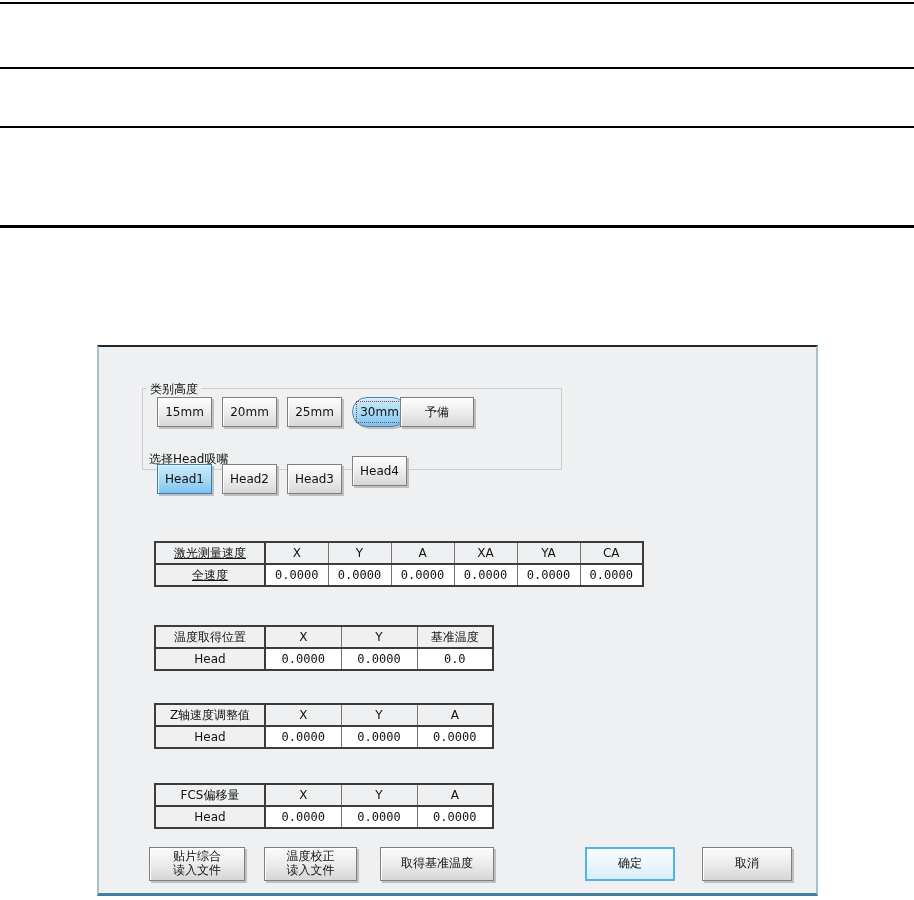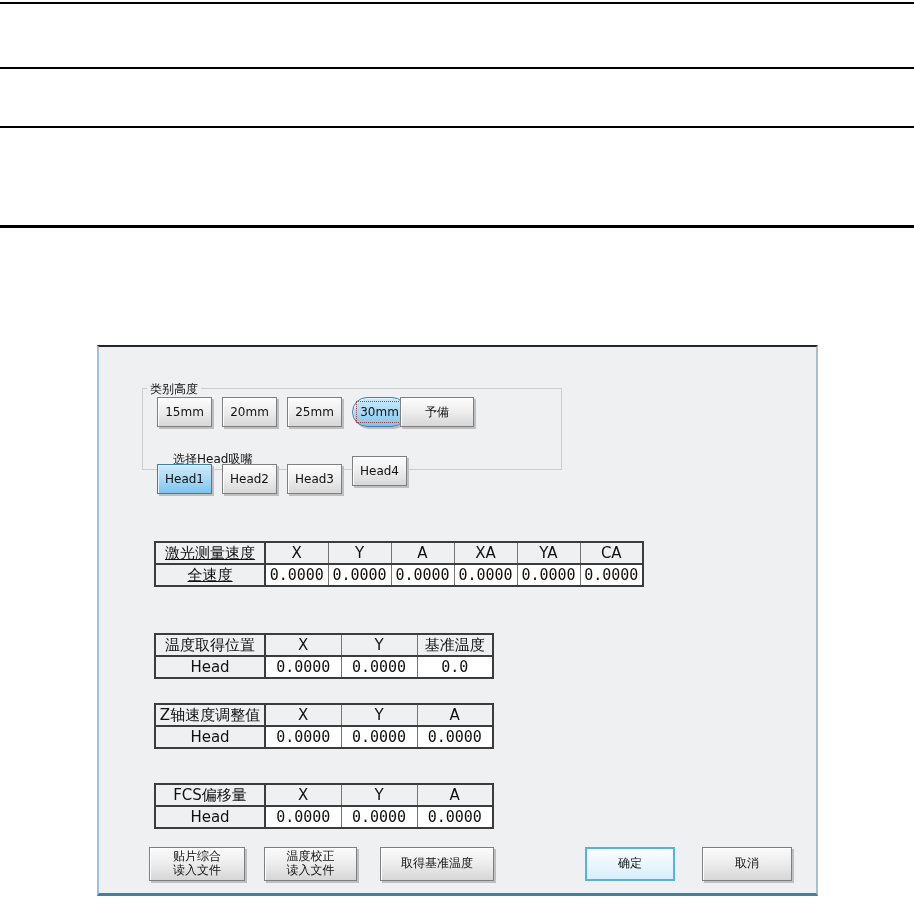"选择Head吸嘴" .group2 { margin-left: 24px -> none }
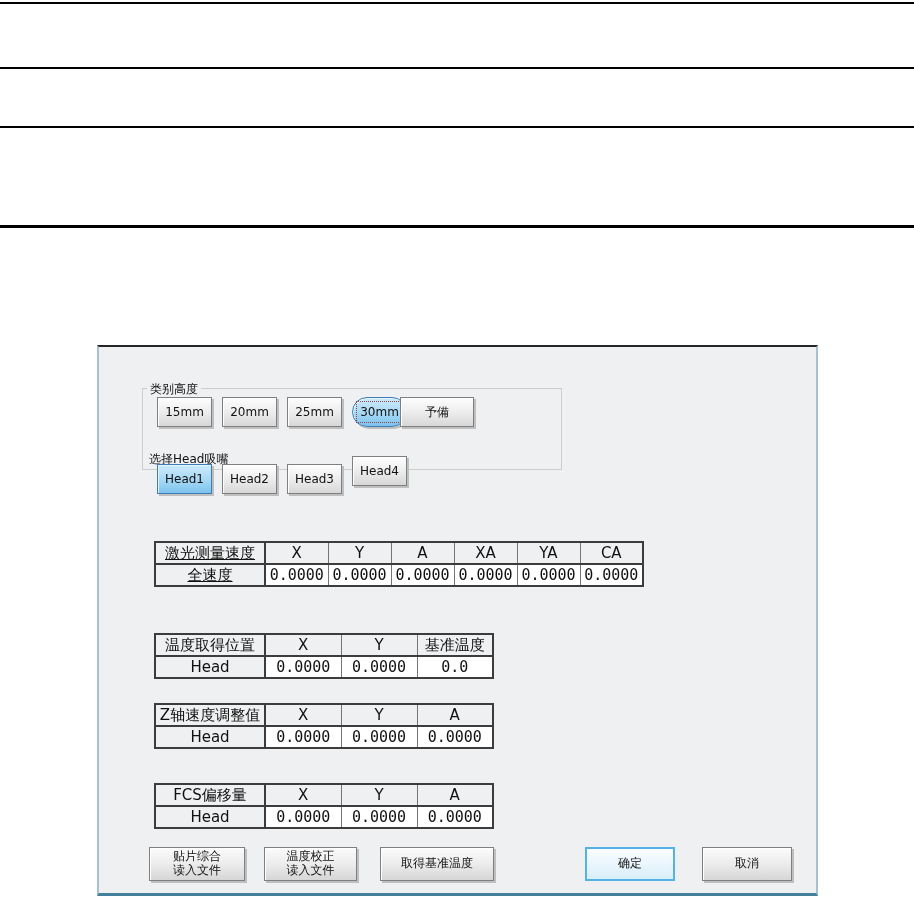"激光测量速度" table.ptable td { font-size: 15px -> 12px }
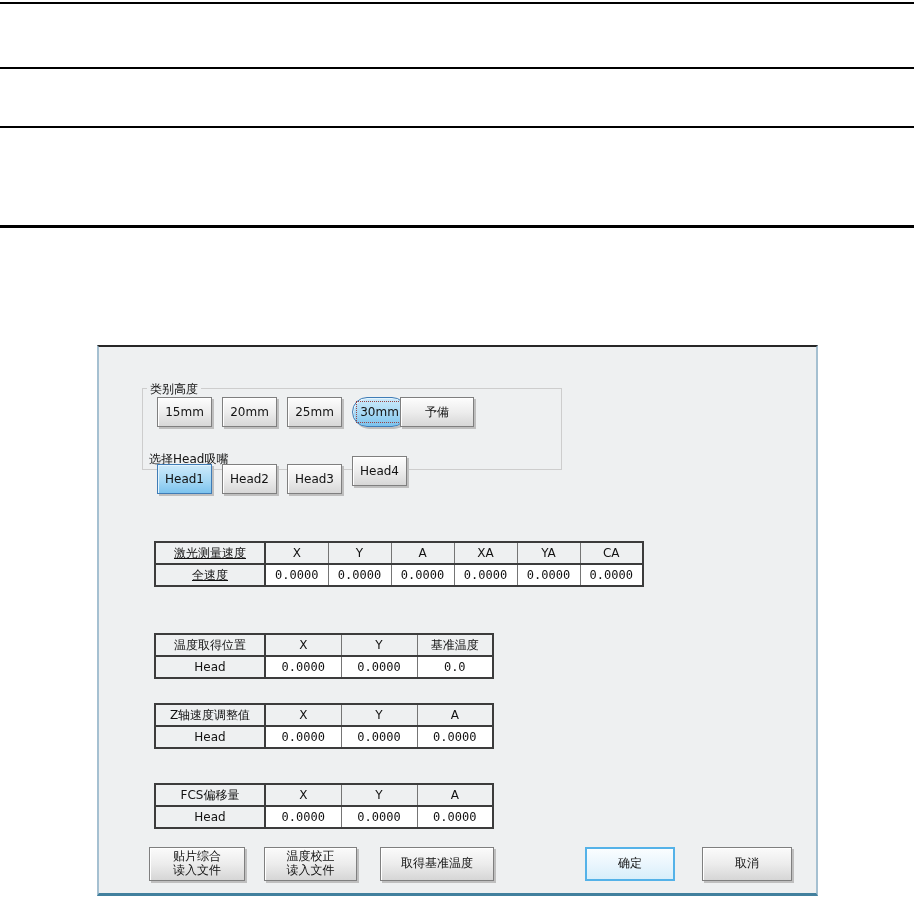"温度取得位置" .t-temp { margin-top: 8px -> none }
